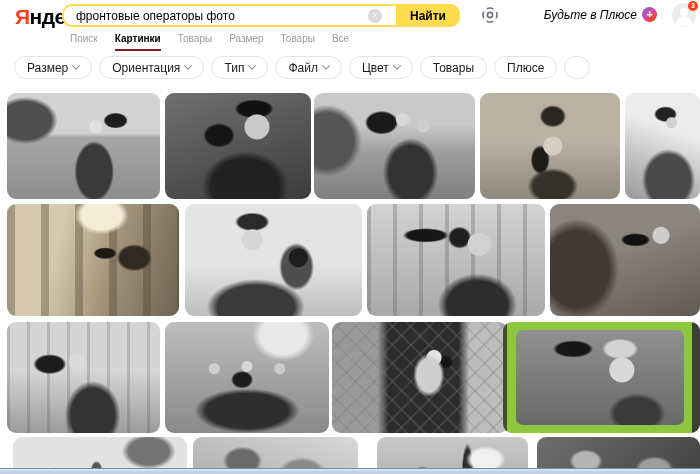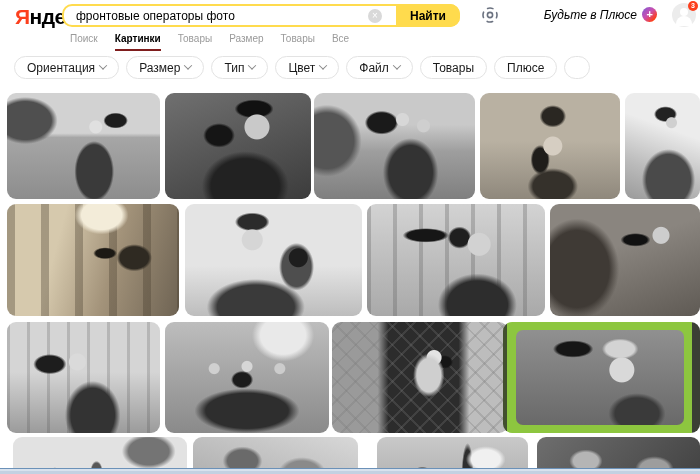"Ориентация" div.pill { order: before "Размер" -> after "Размер" }
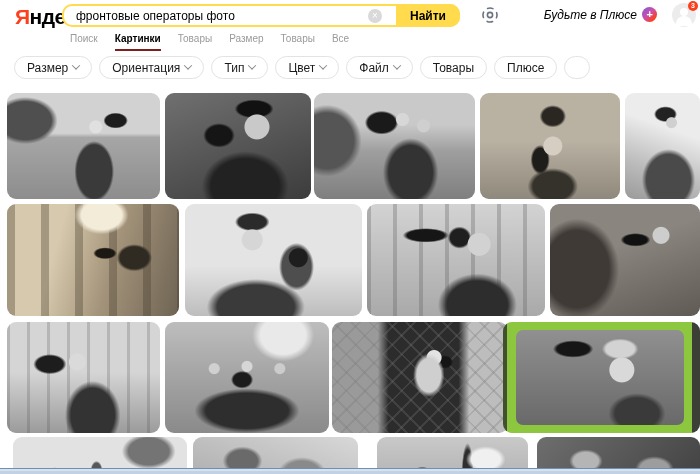"Цвет" div.pill { order: before "Файл" -> after "Файл" }
